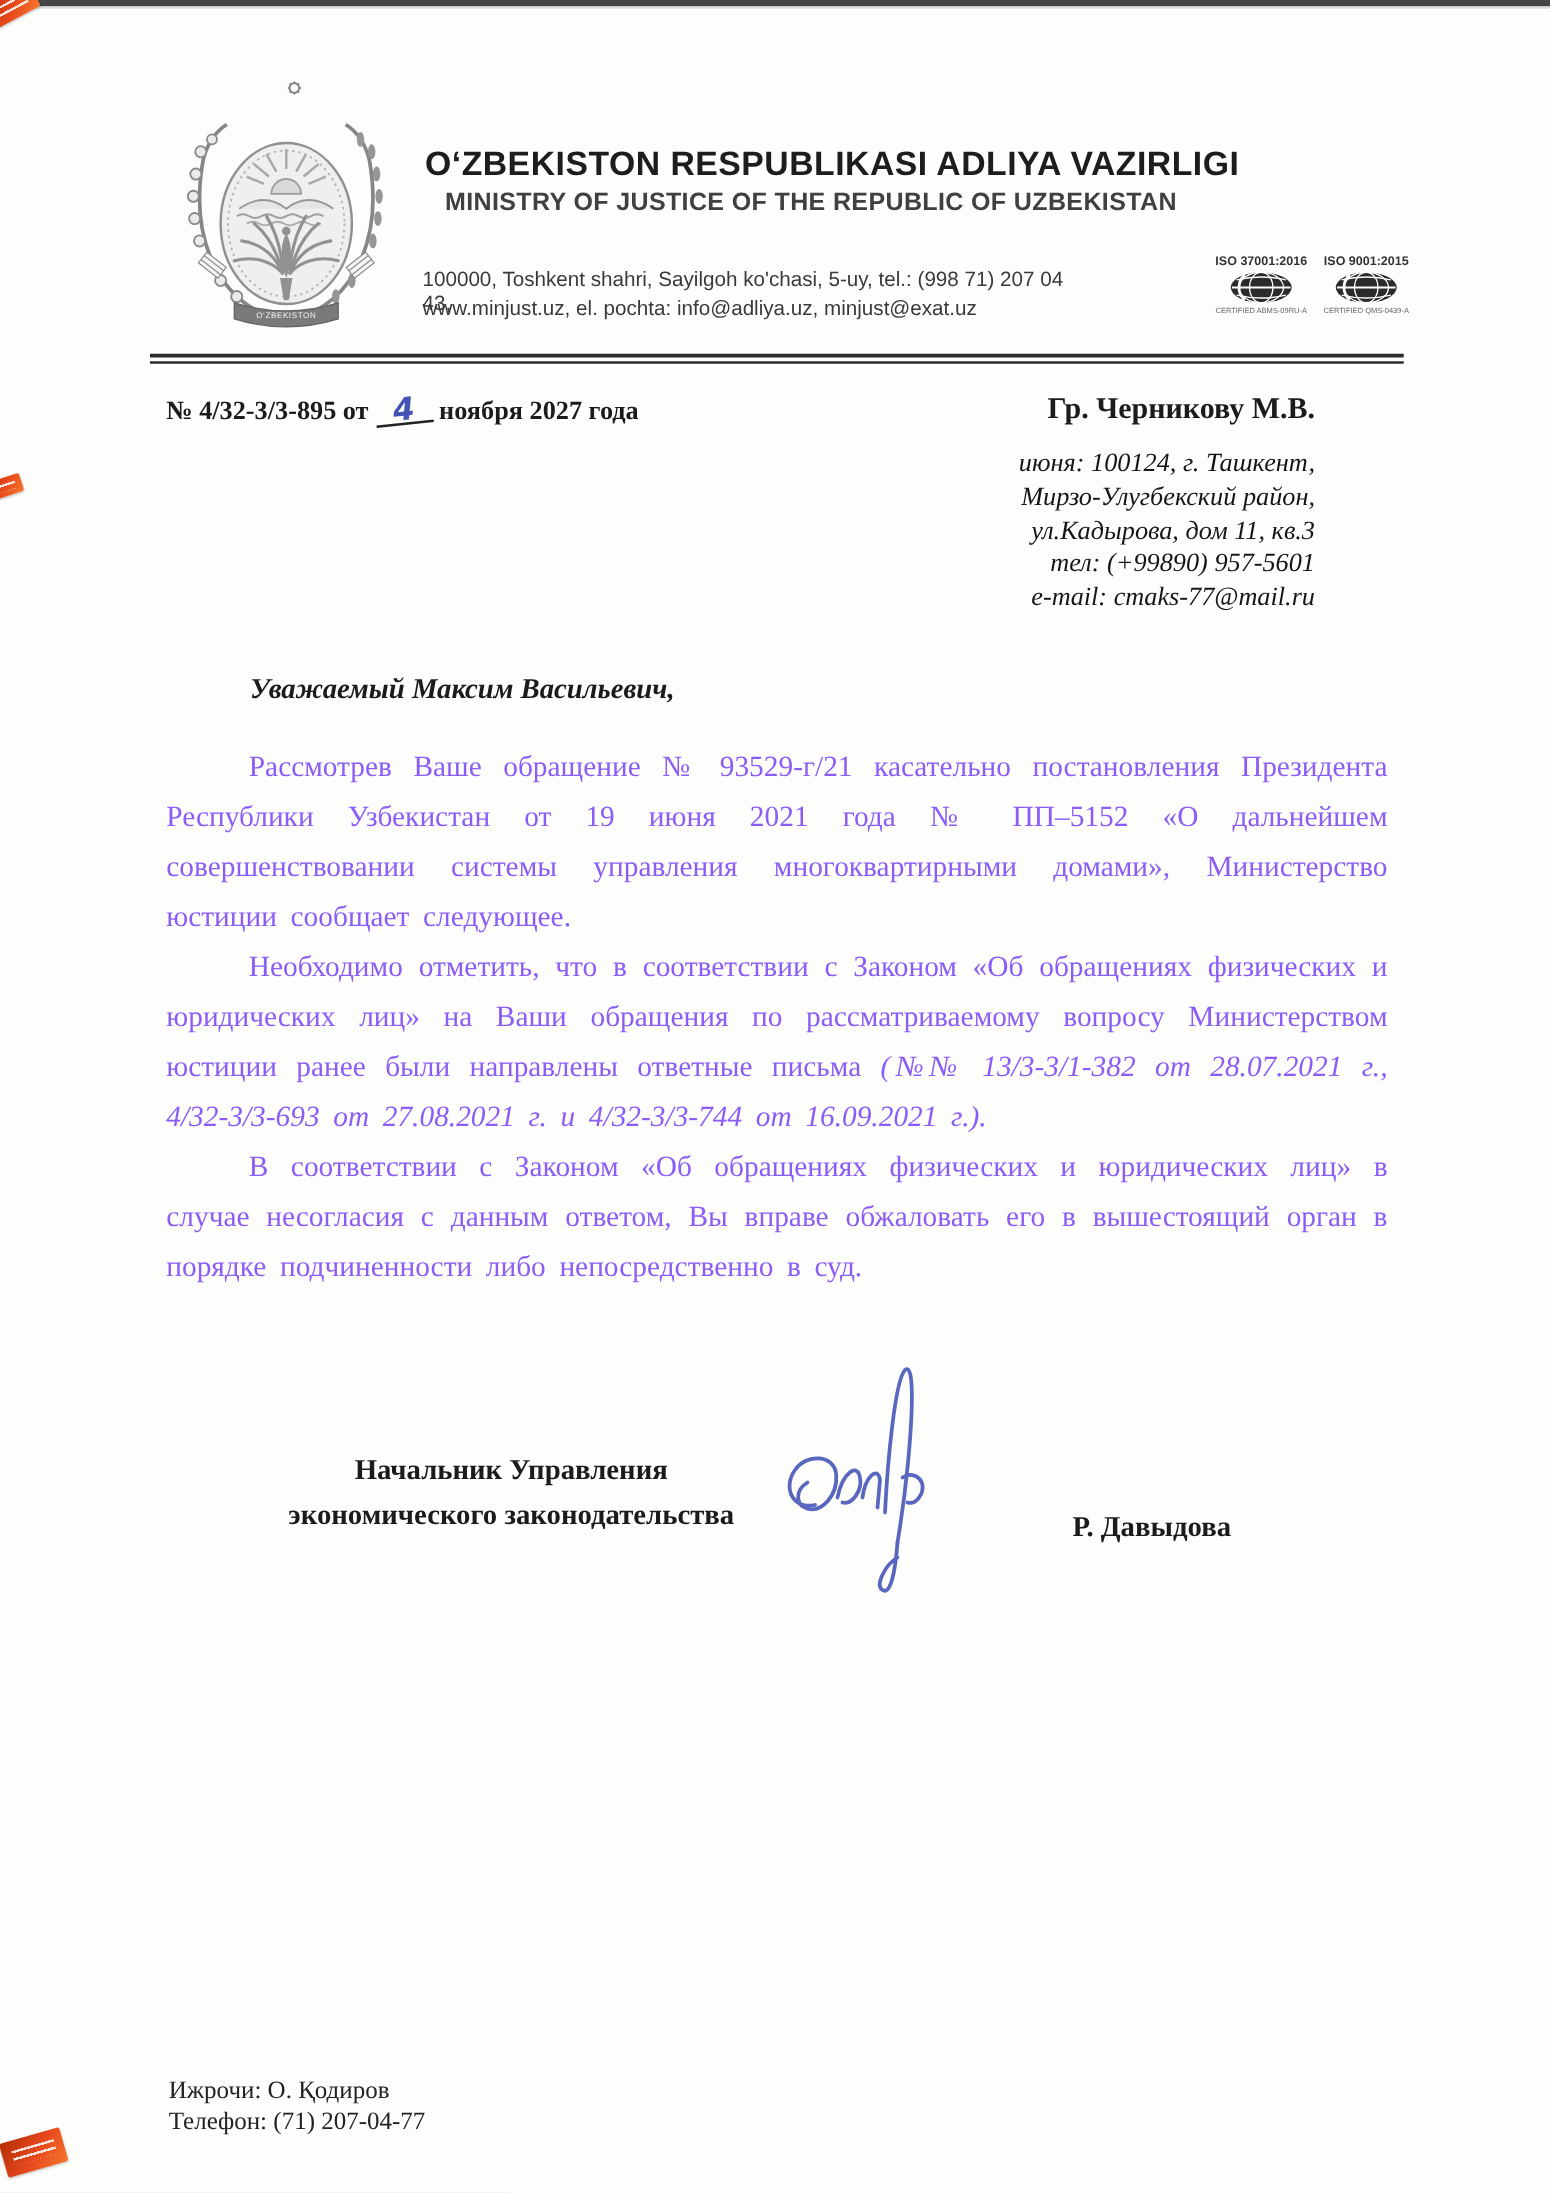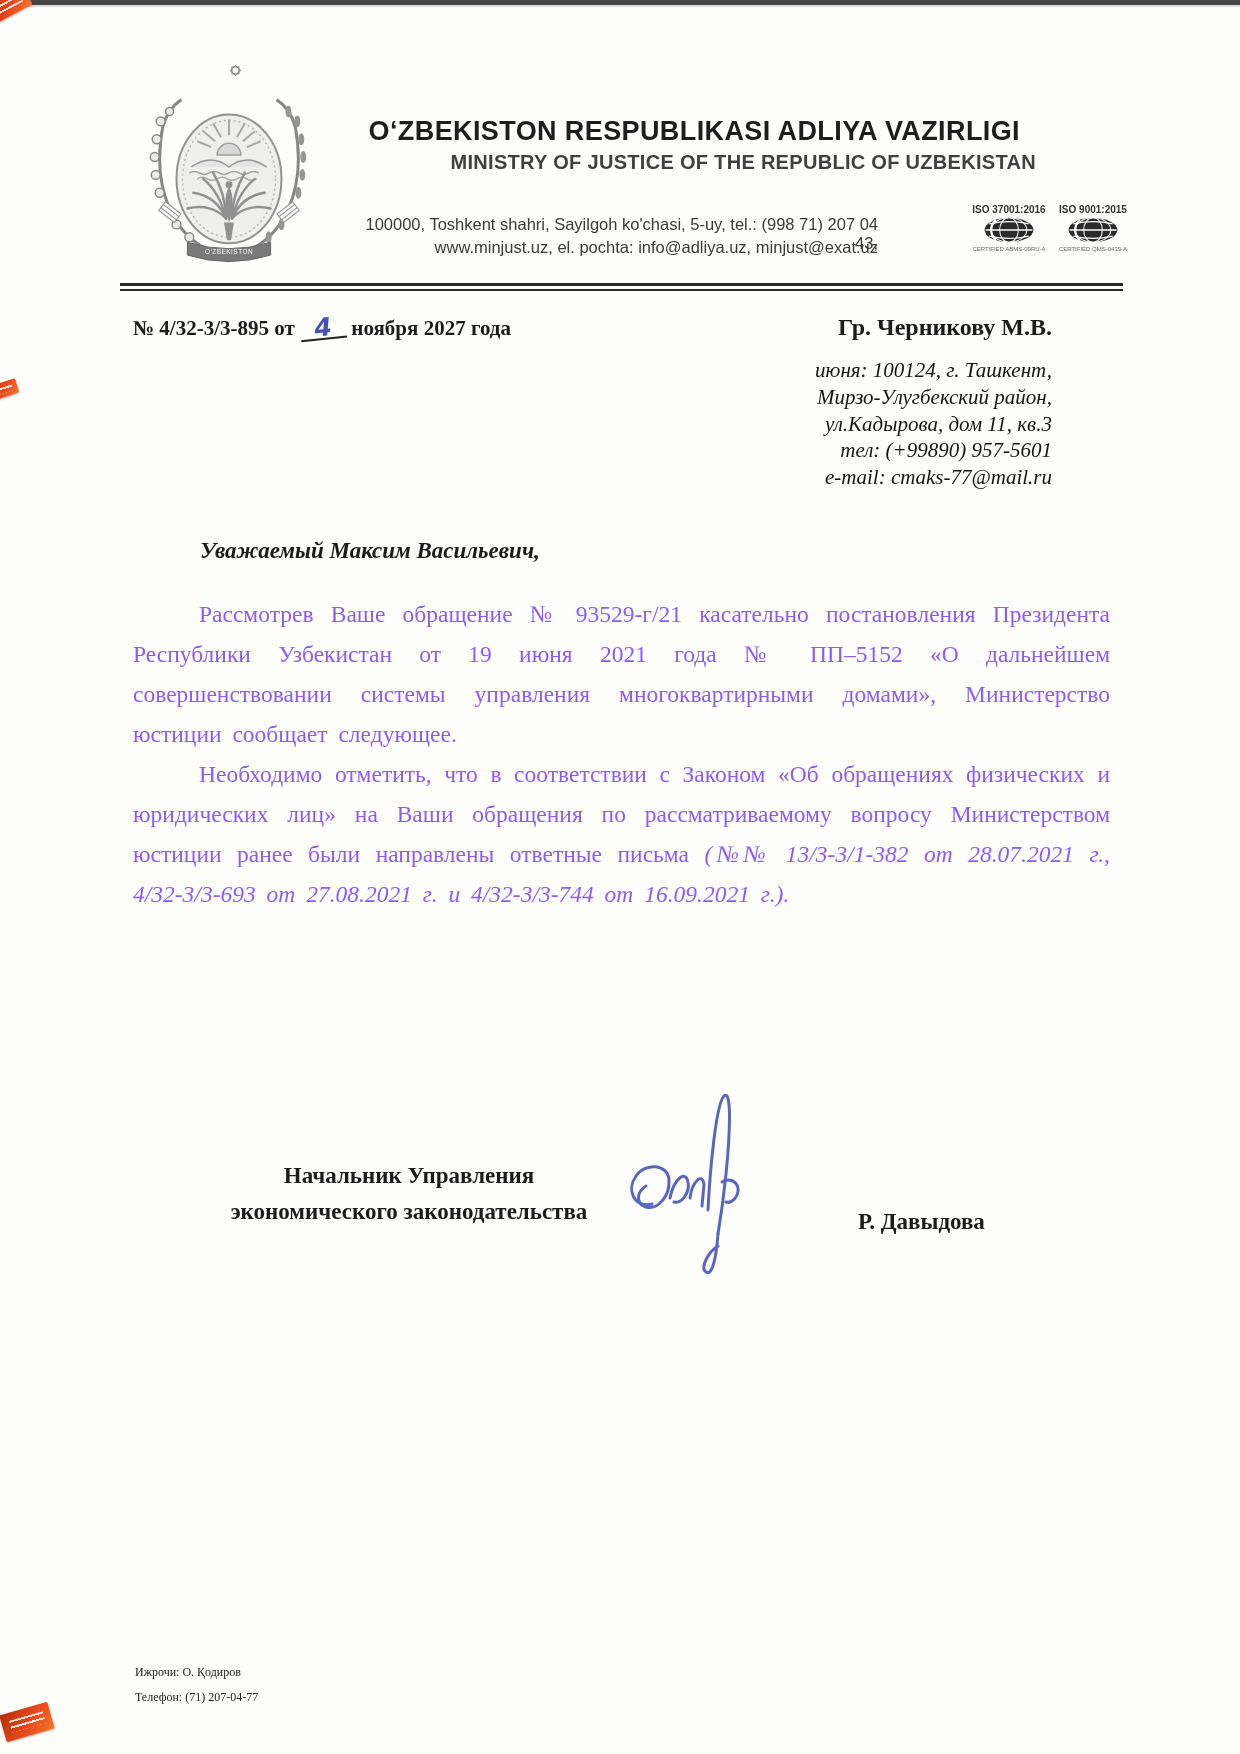"O‘ZBEKISTON RESPUBLIKASI ADLIYA" .hdr-sans { text-align: right -> left }
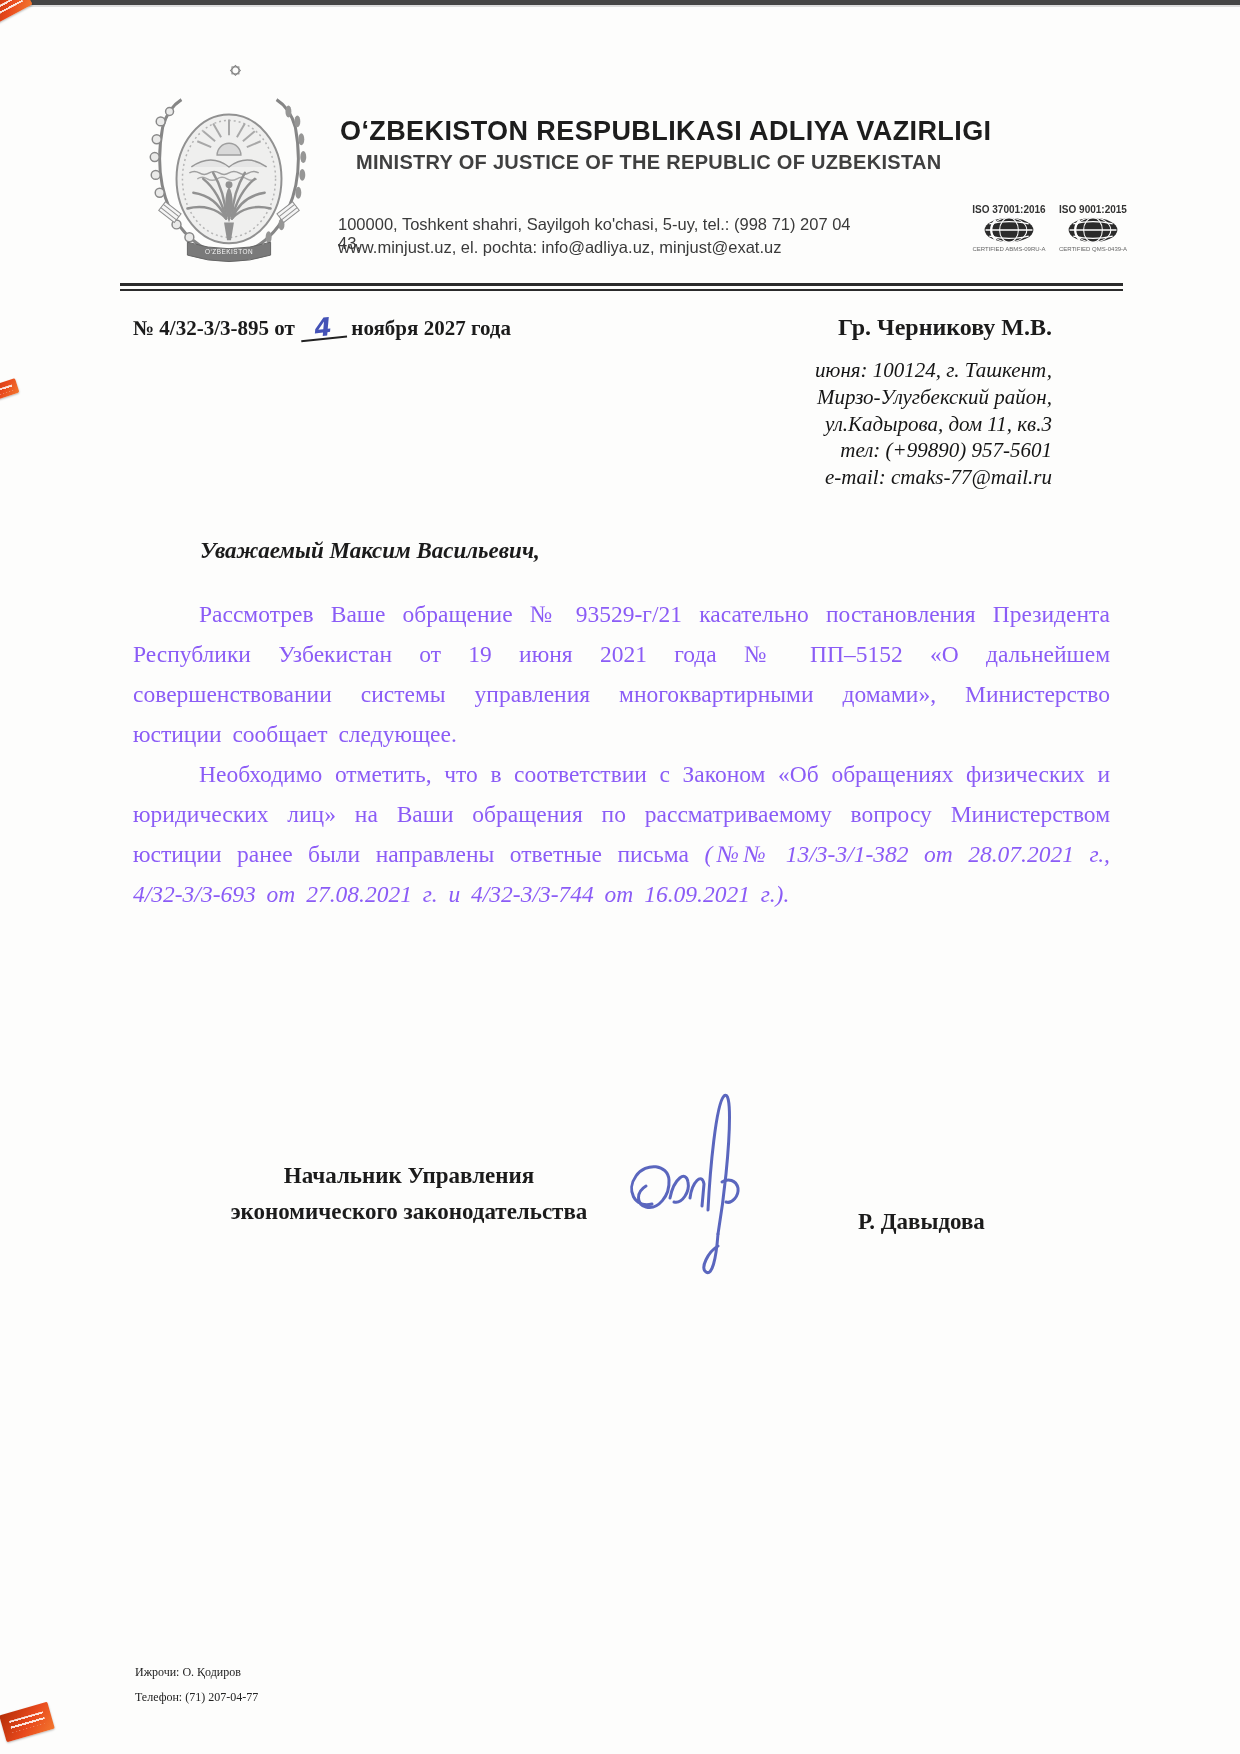"В соответствии с Законом «Об" p { html: none -> <p>В соответствии с Законом «Об обращениях физических и юридических лиц» в случае несогласия с данным ответом, Вы вправе обжаловать его в вышестоящий орган в порядке подчиненности либо непосредственно в суд.</p> }
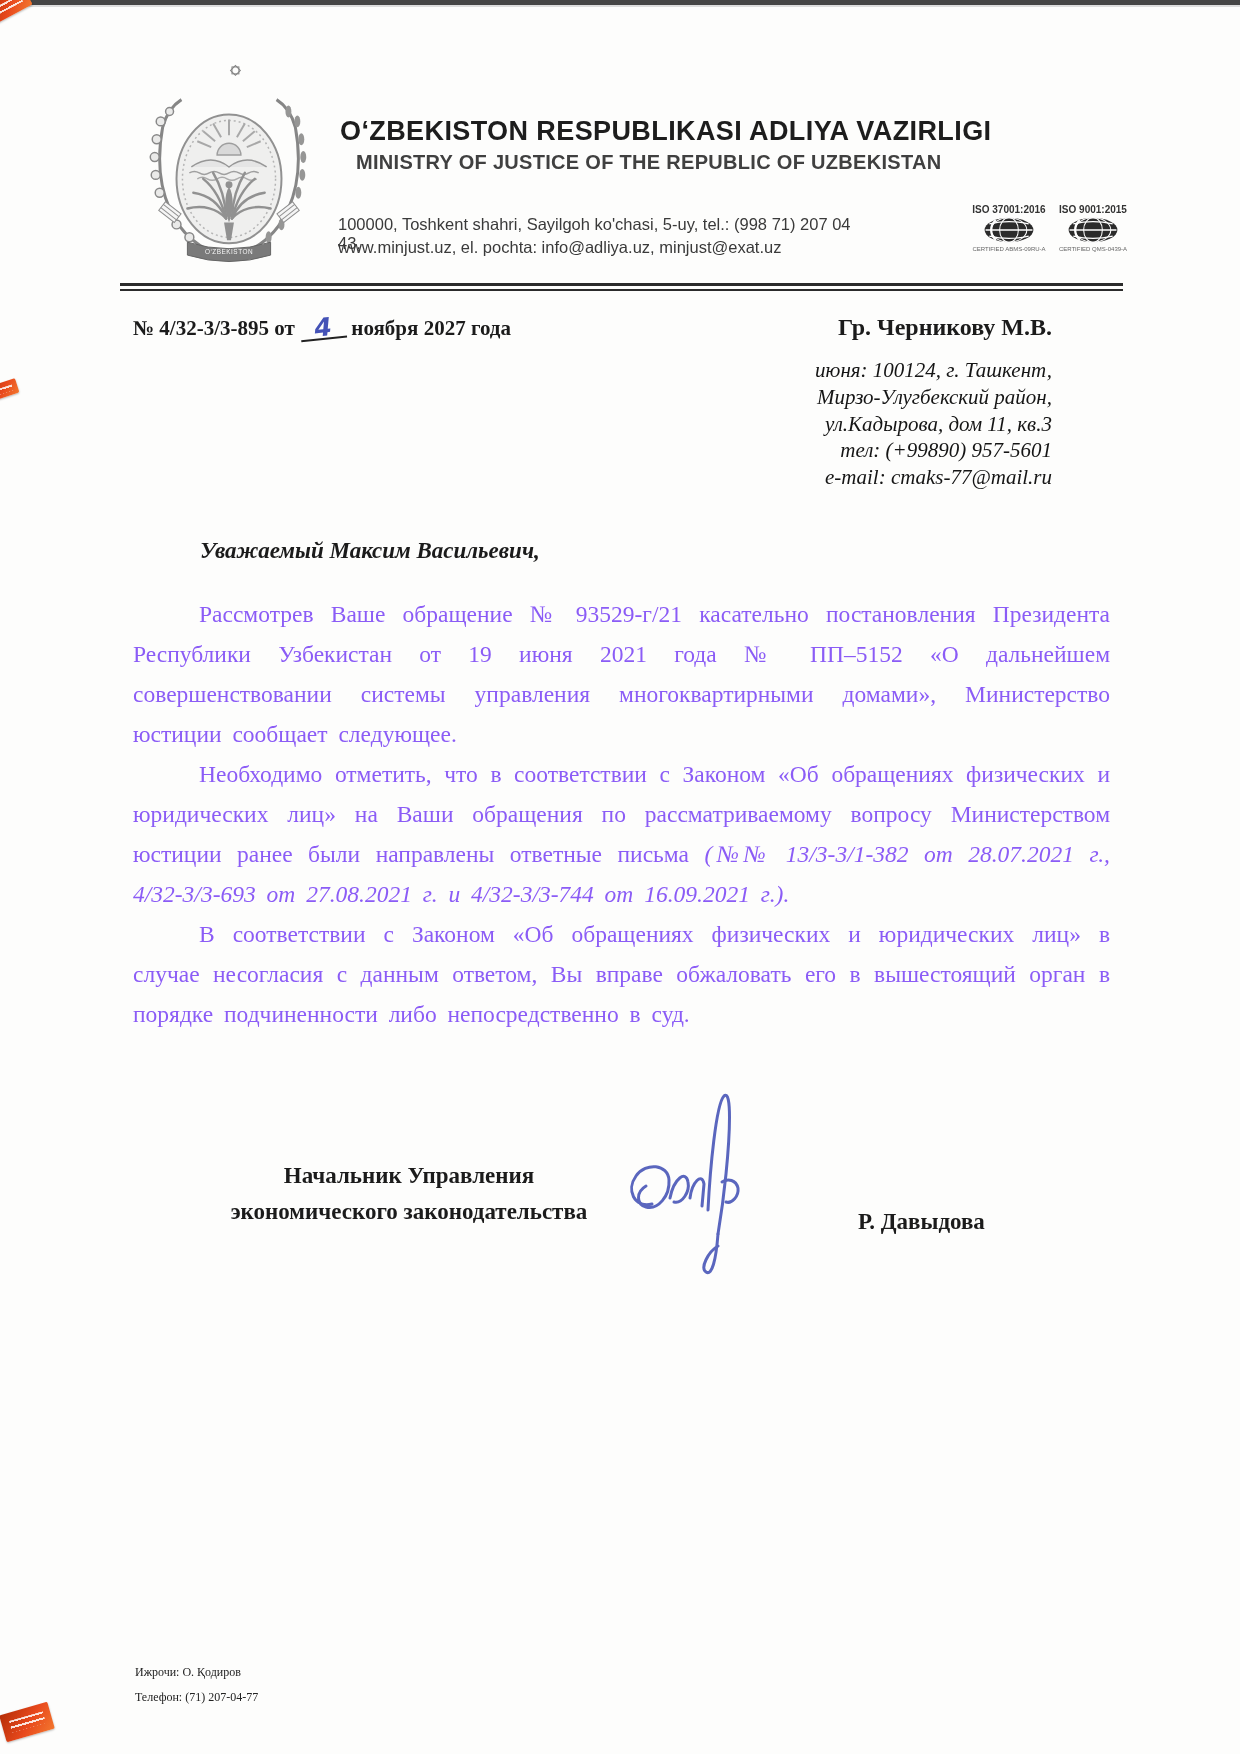"Ижрочи: О. Қодиров" .footer { font-size: 12px -> 20px }
